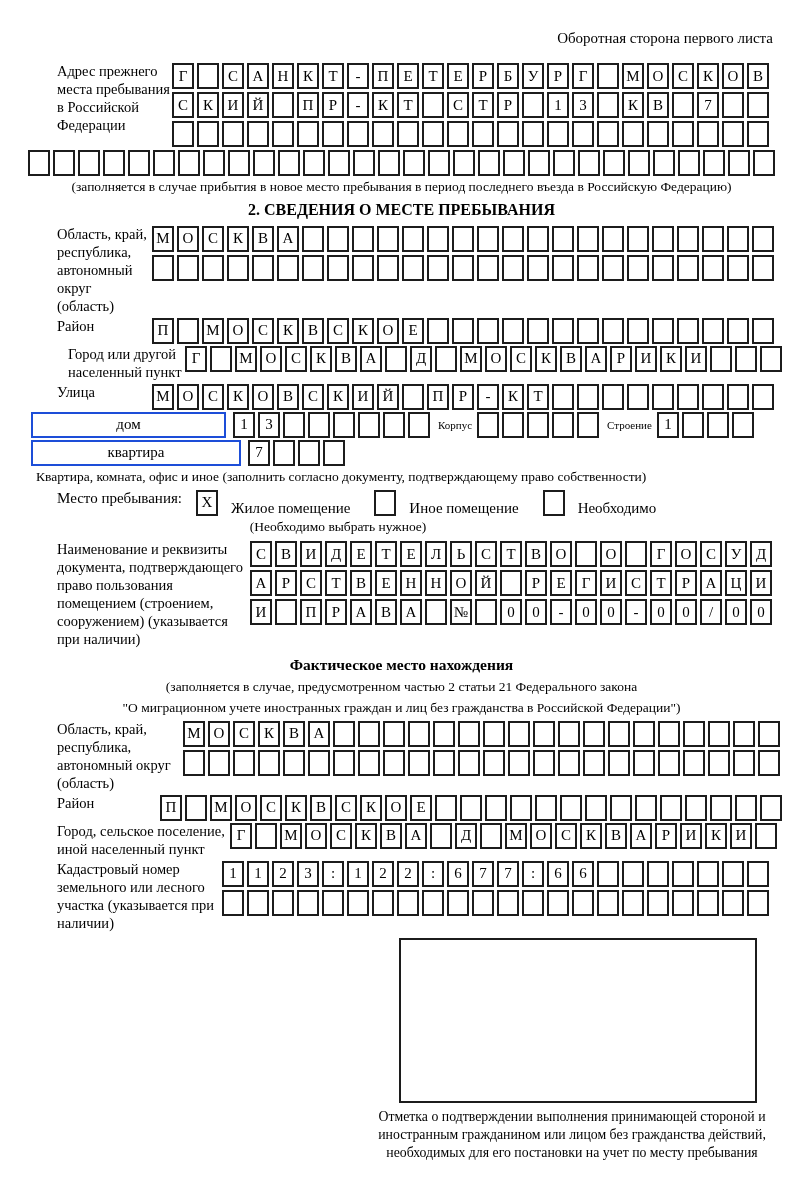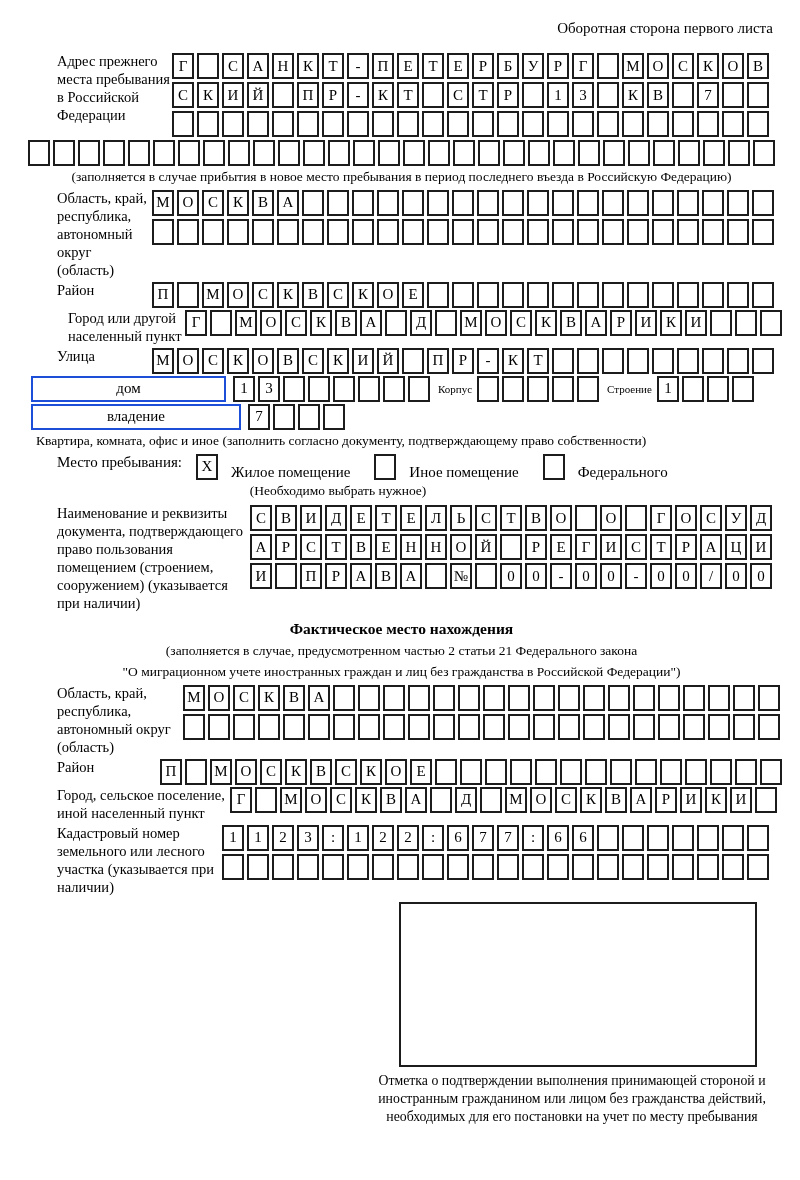"Оборотная сторона первого листа" .page { padding: 8px 25px 0 28px -> 18px 25px 0 28px }
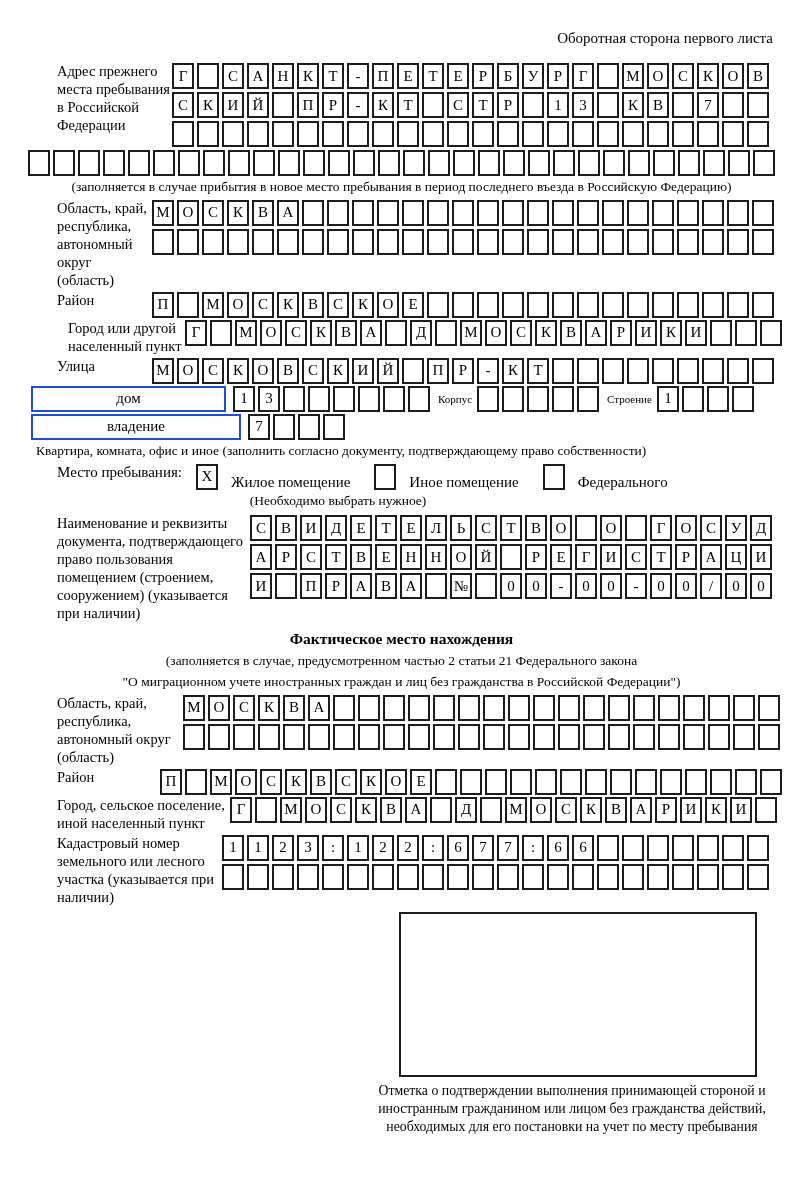"2. СВЕДЕНИЯ О МЕСТЕ ПРЕБЫВАНИЯ" div.sect-title { html: none -> <div>2. СВЕДЕНИЯ О МЕСТЕ ПРЕБЫВАНИЯ</div> }
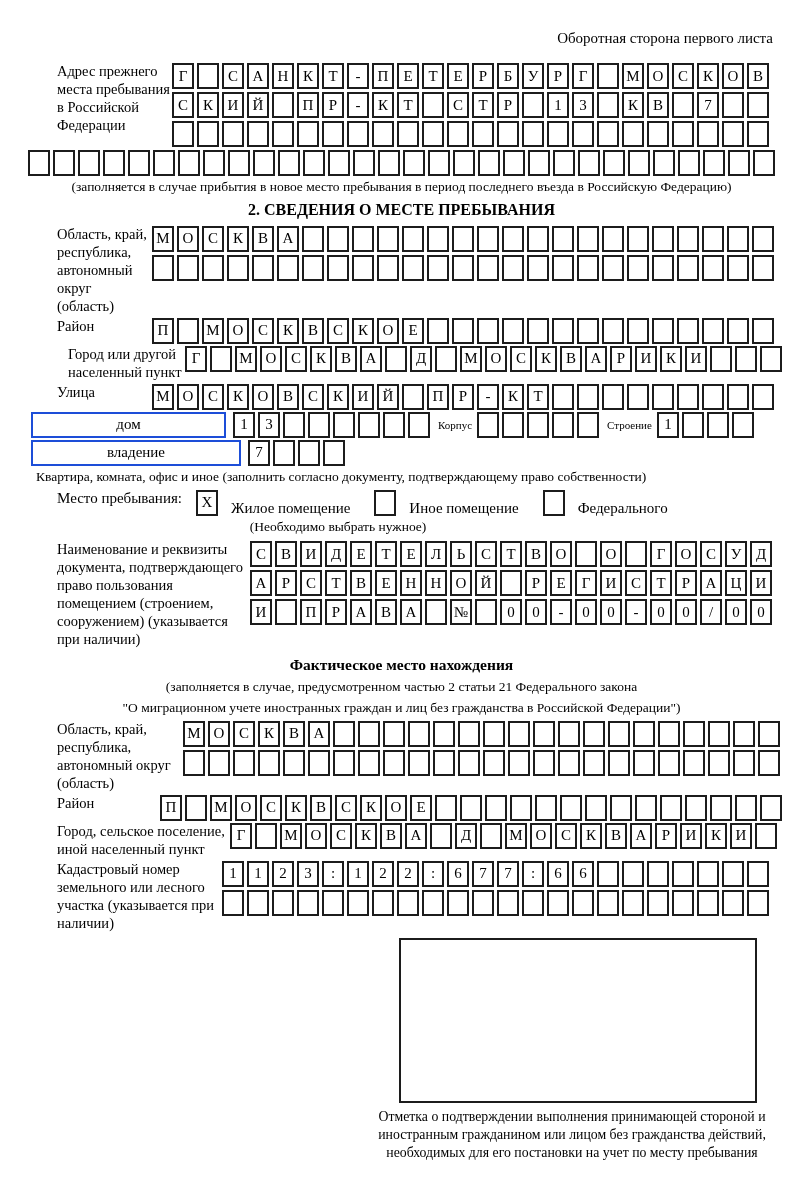"владение" div.wbox { text: владение -> квартира }
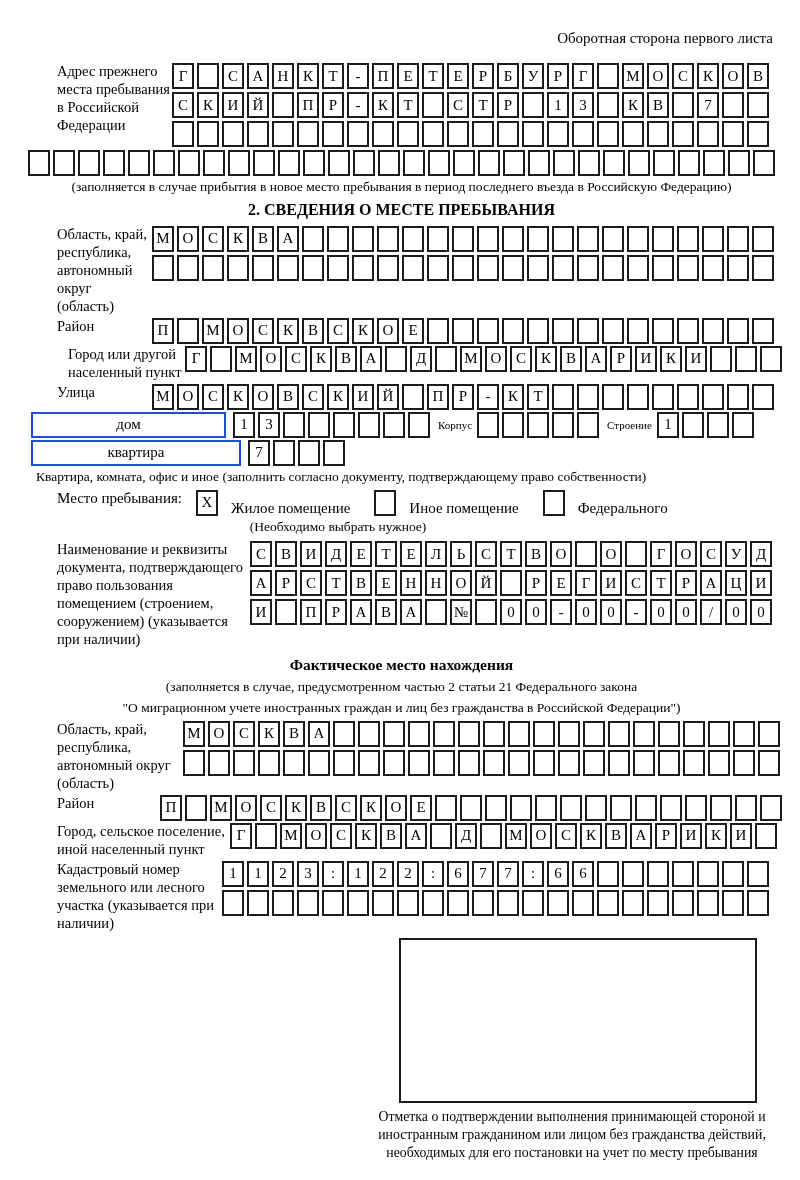"Федерального" span.opt { text: Федерального -> Необходимо }
